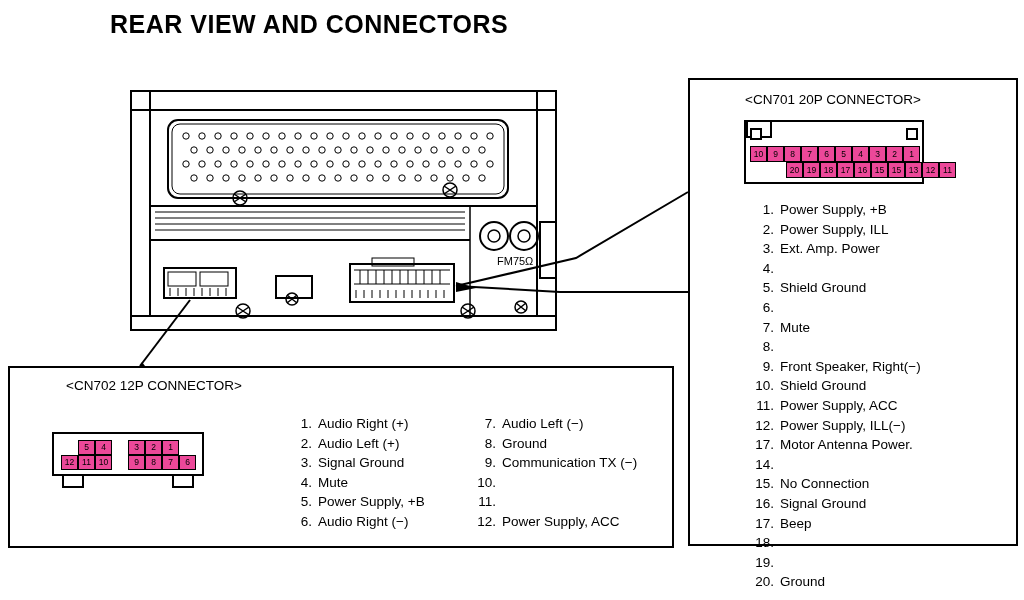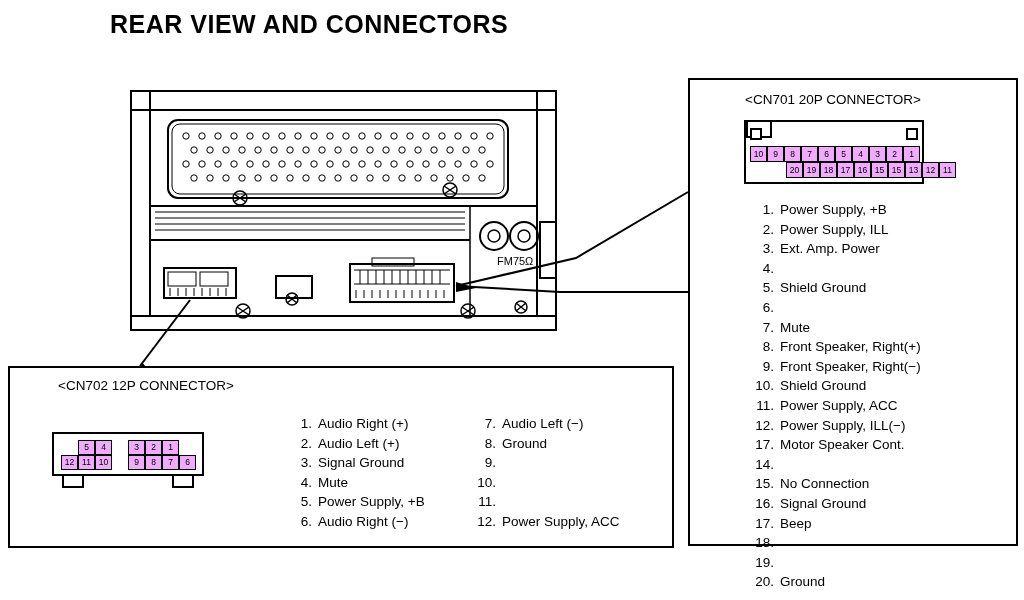"10" .cell { background: #f0abfc -> #ec4899 }
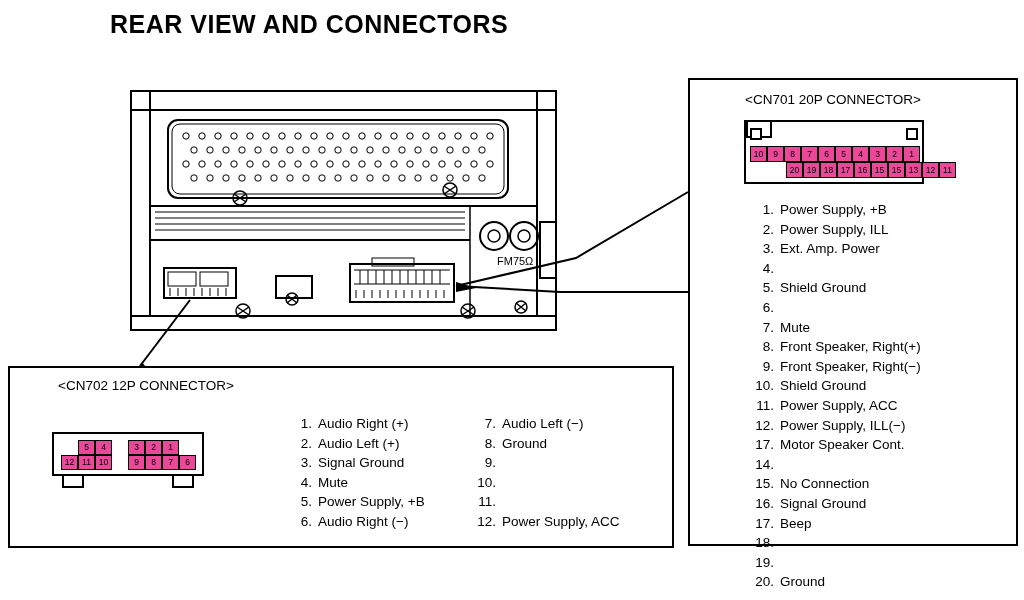"Front Speaker, Right(+)" span { html: <span>Front Speaker, Right(+)</span> -> none }
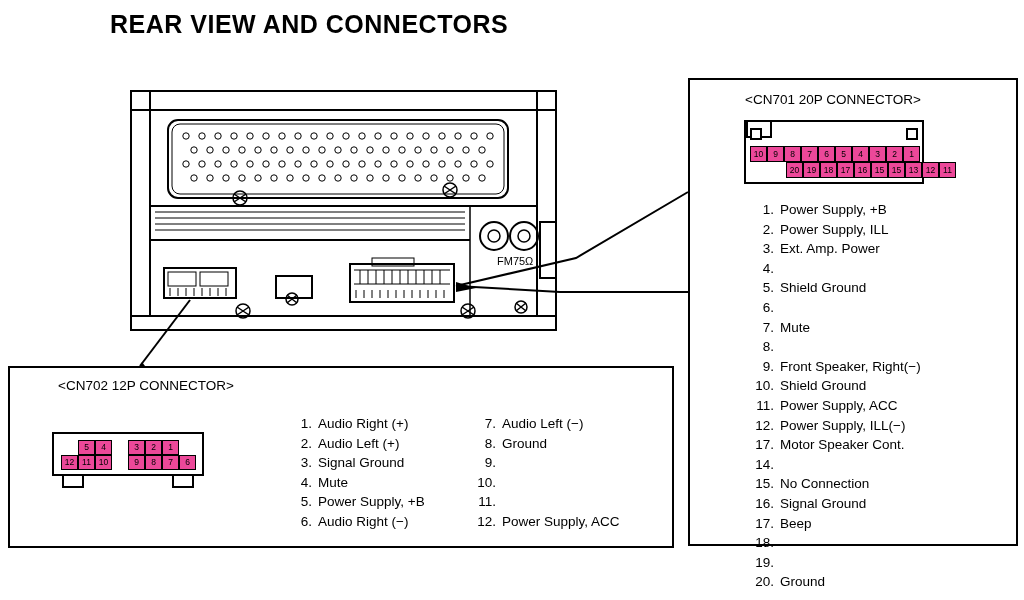"<CN702 12P CONNECTOR>" #cn702-title { left: 58px -> 66px }
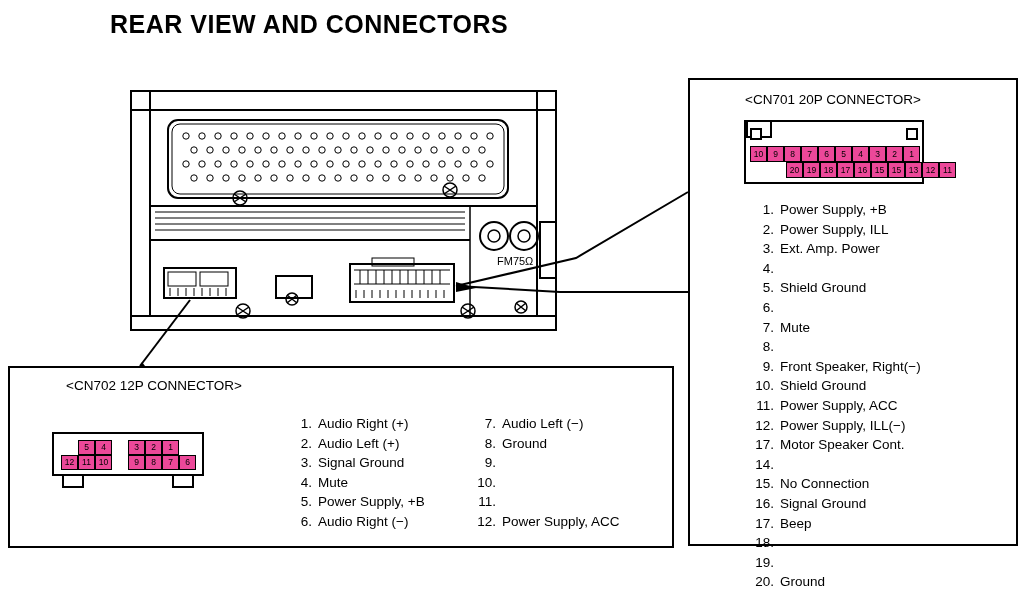"Motor Speaker Cont." span { text: Speaker Cont -> Antenna Power }
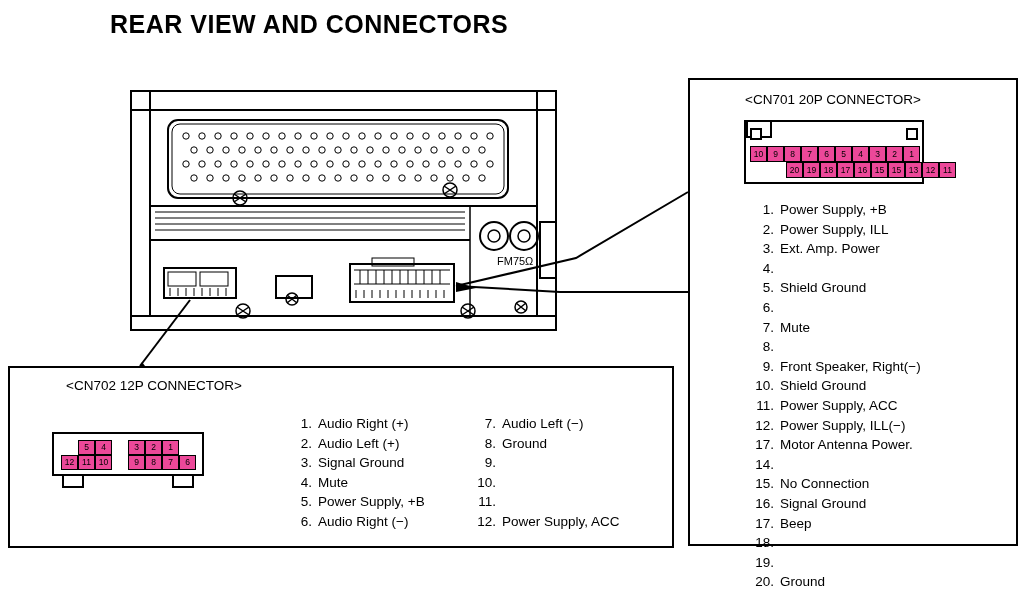"Communication TX (−)" span { html: none -> <span>Communication TX (−)</span> }
